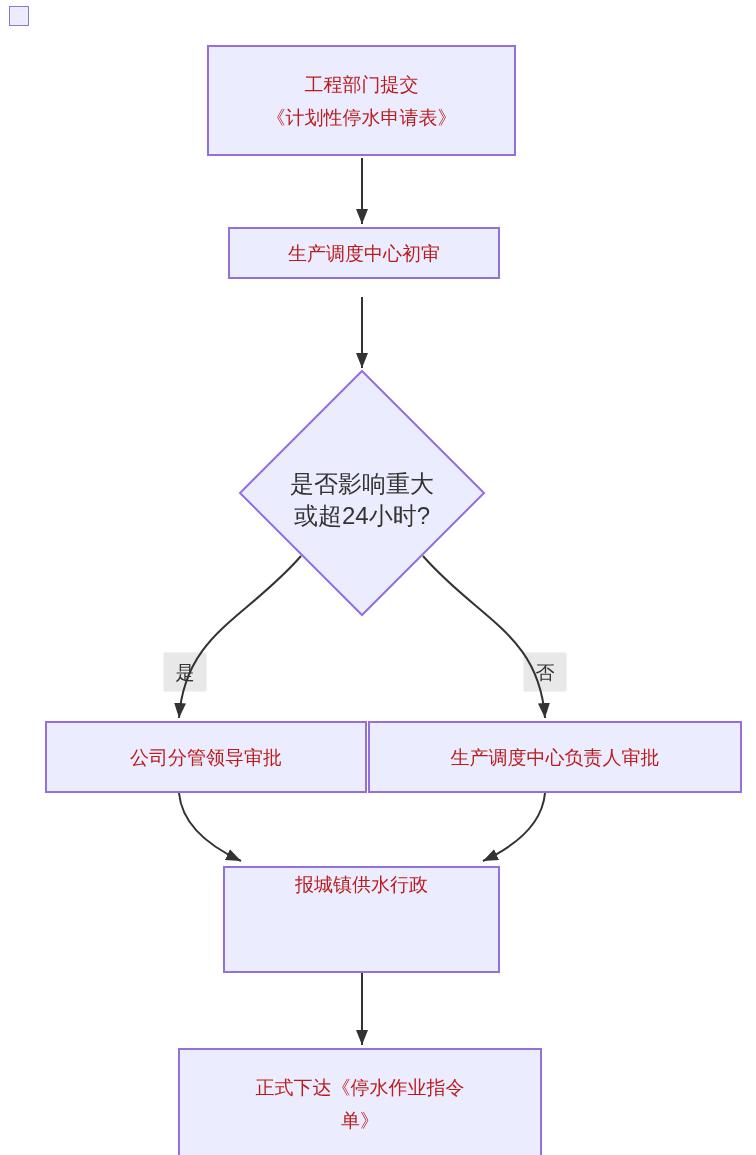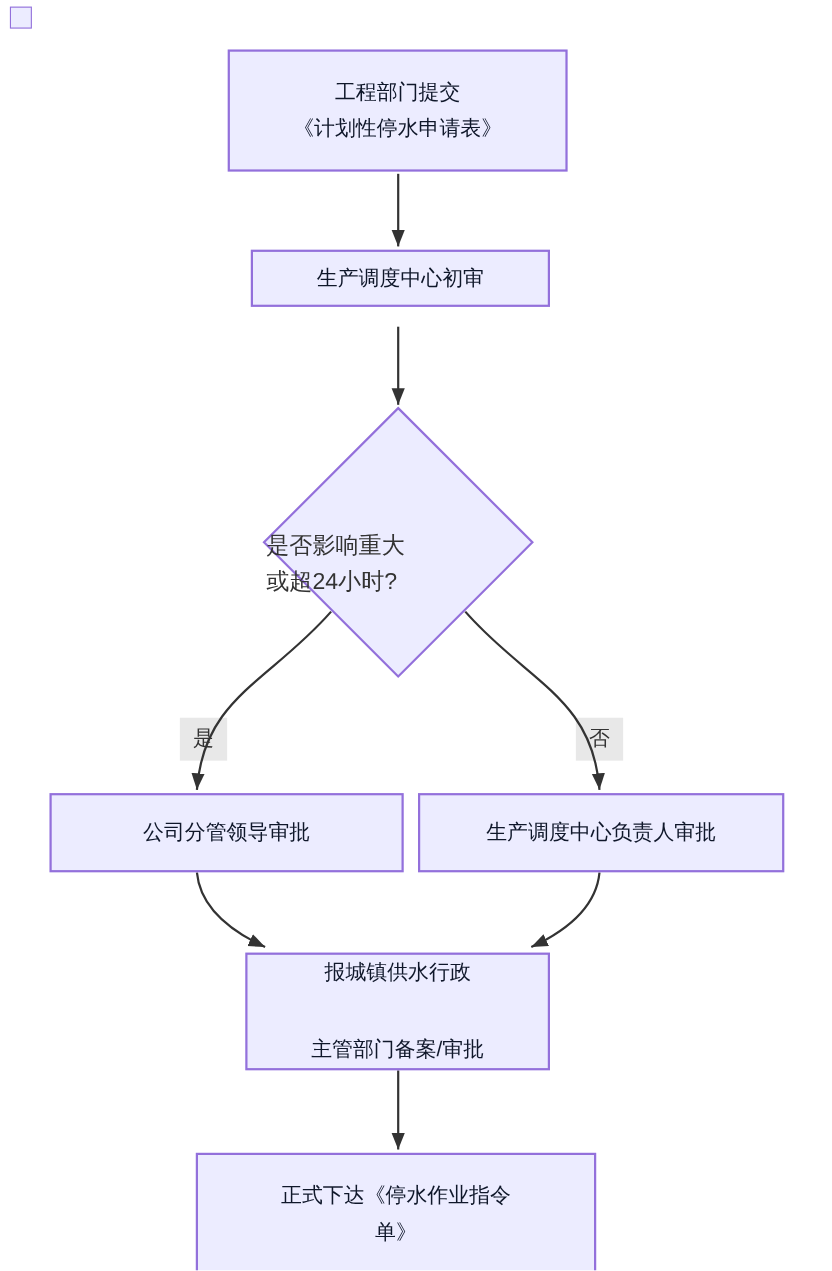"工程部门提交" .node { color: #0f172a -> #b91c1c }
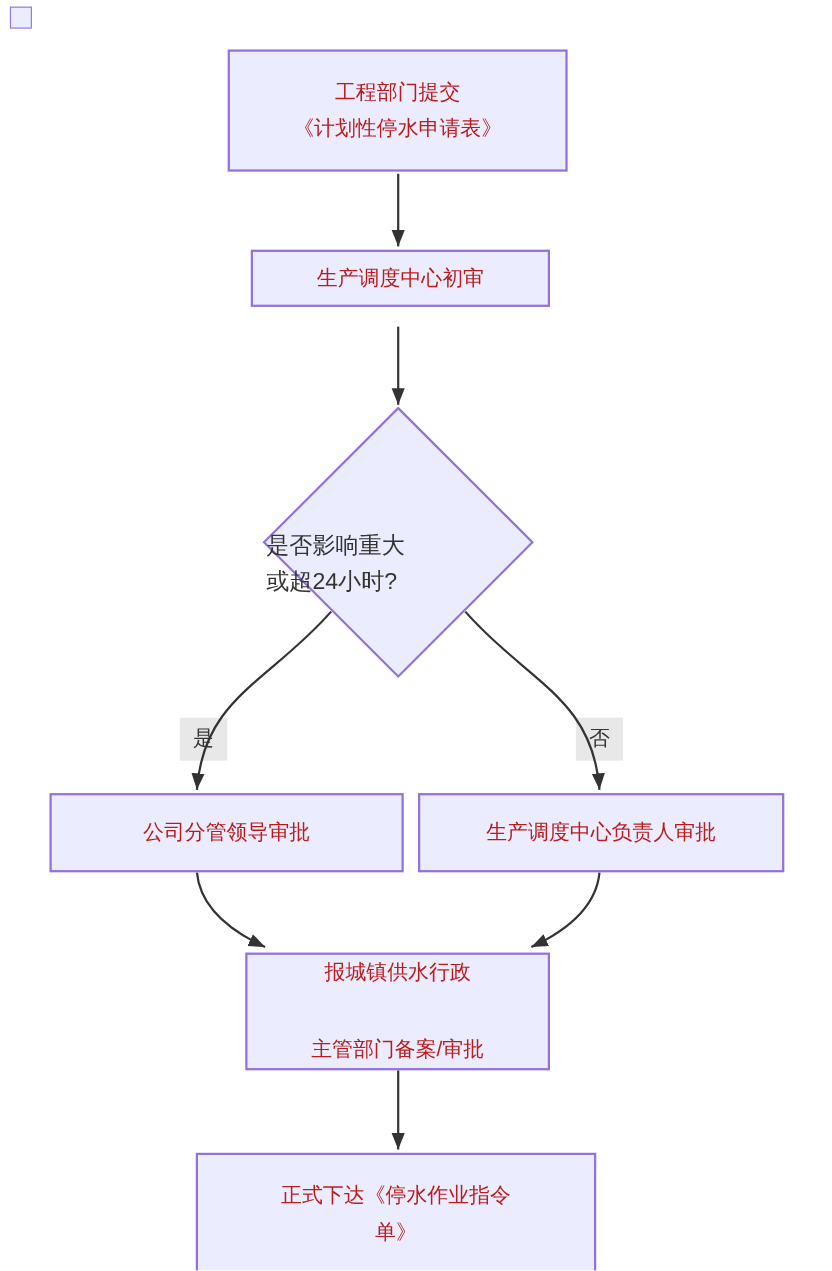"是否影响重大" .diamond-text { font-size: 21px -> 24px; text-align: left -> center; top: 481px -> 468px }
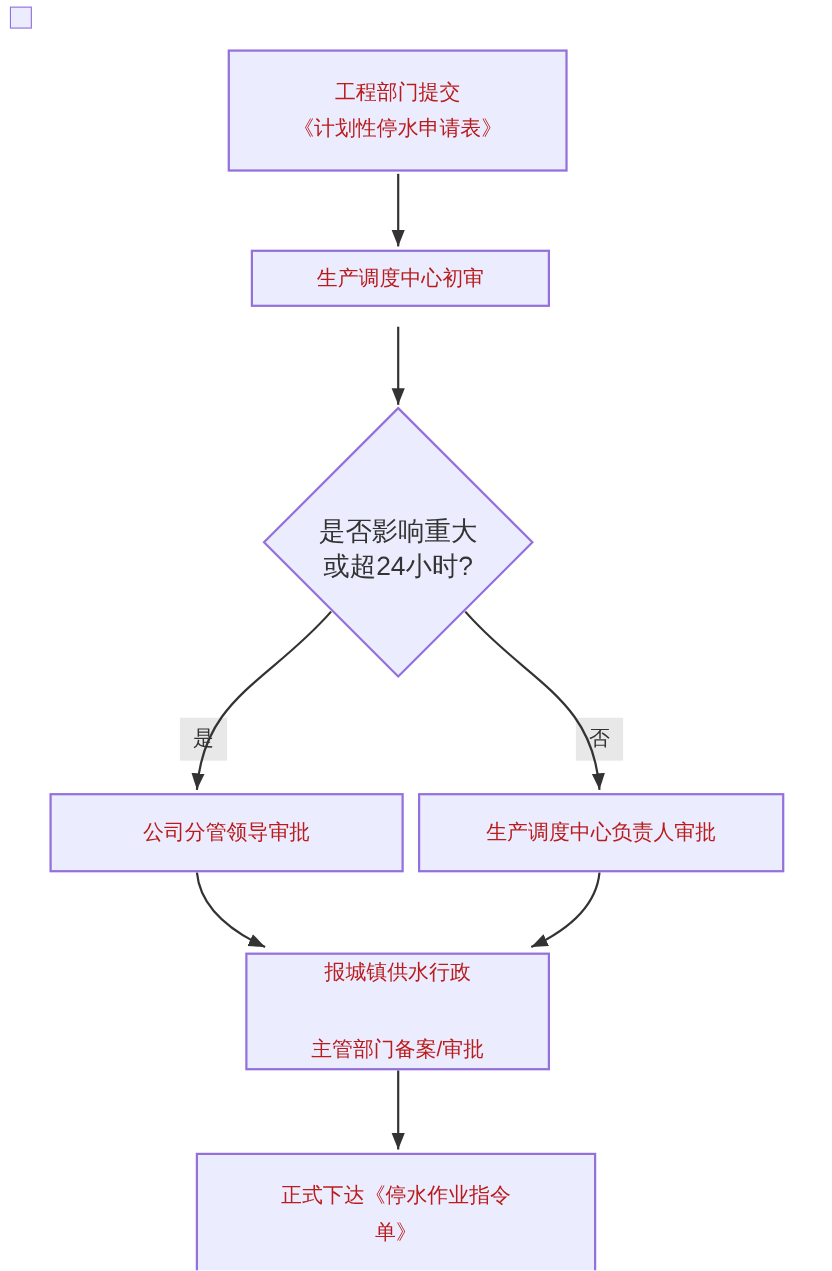"生产调度中心负责人审批" div.node { left: 380px -> 368px; width: 333px -> 374px }
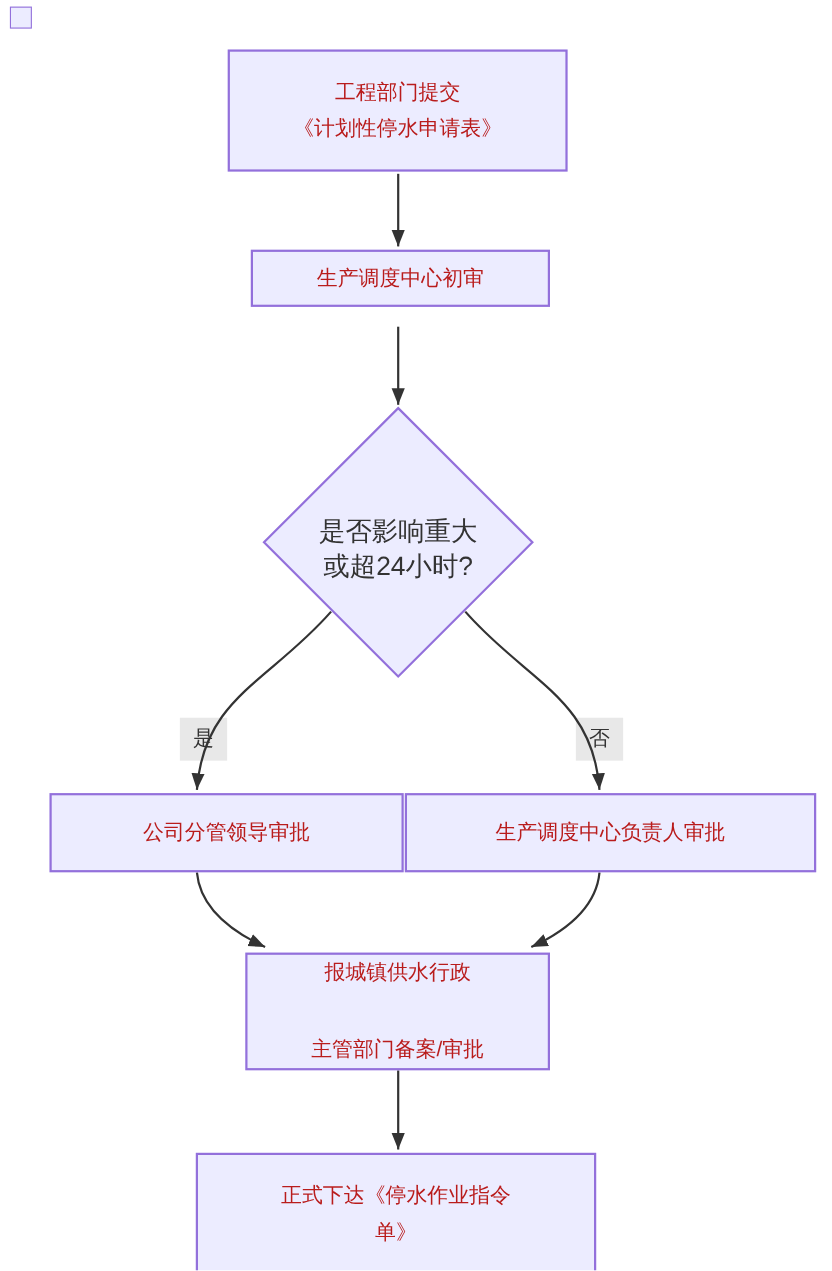"主管部门备案/审批" span.node-line { html: <span>主管部门备案/审批</span> -> none }
